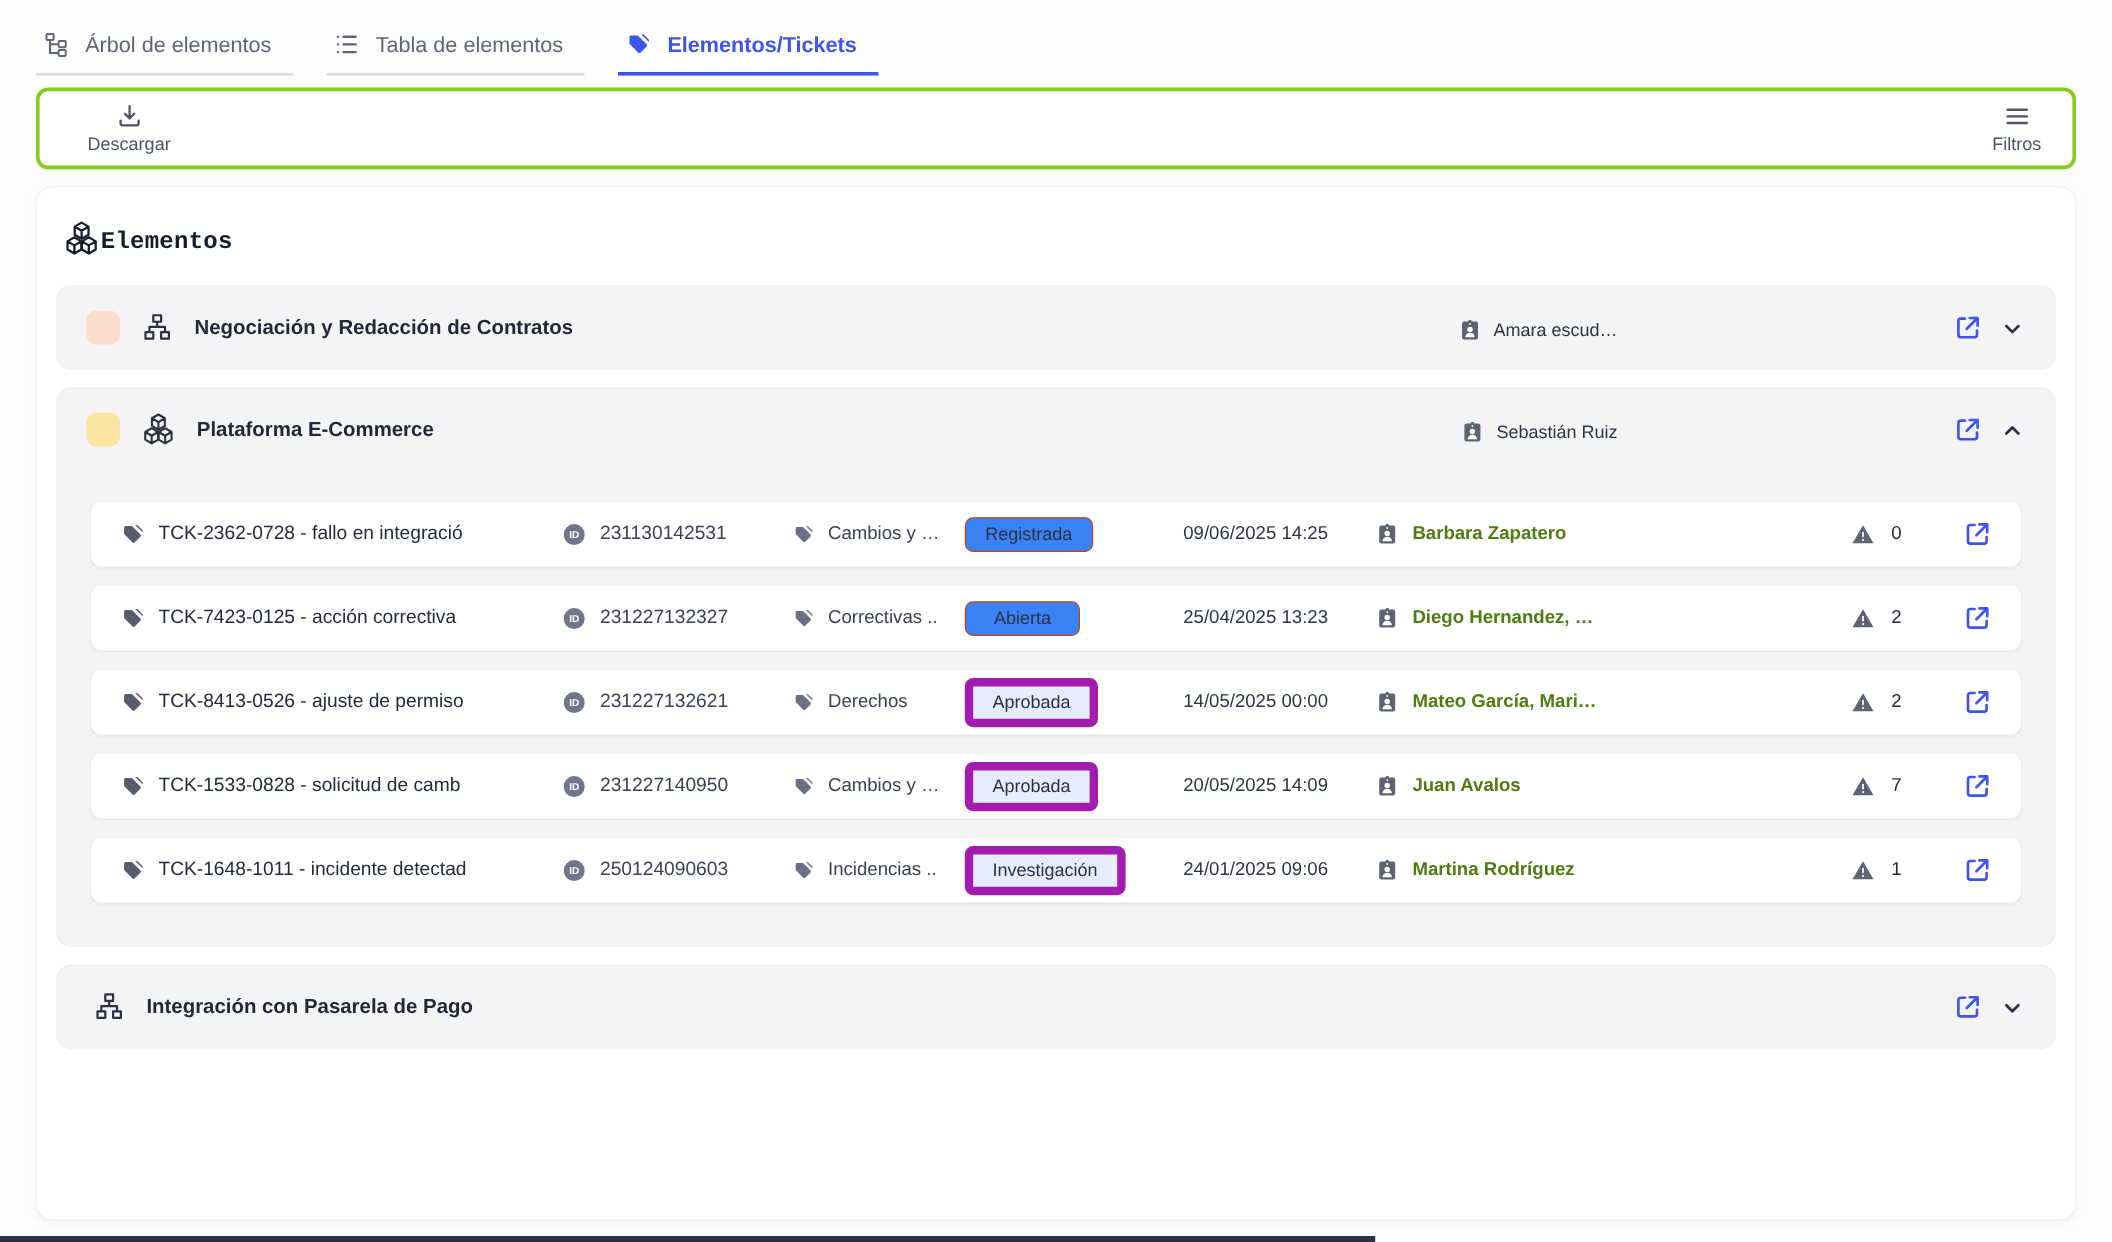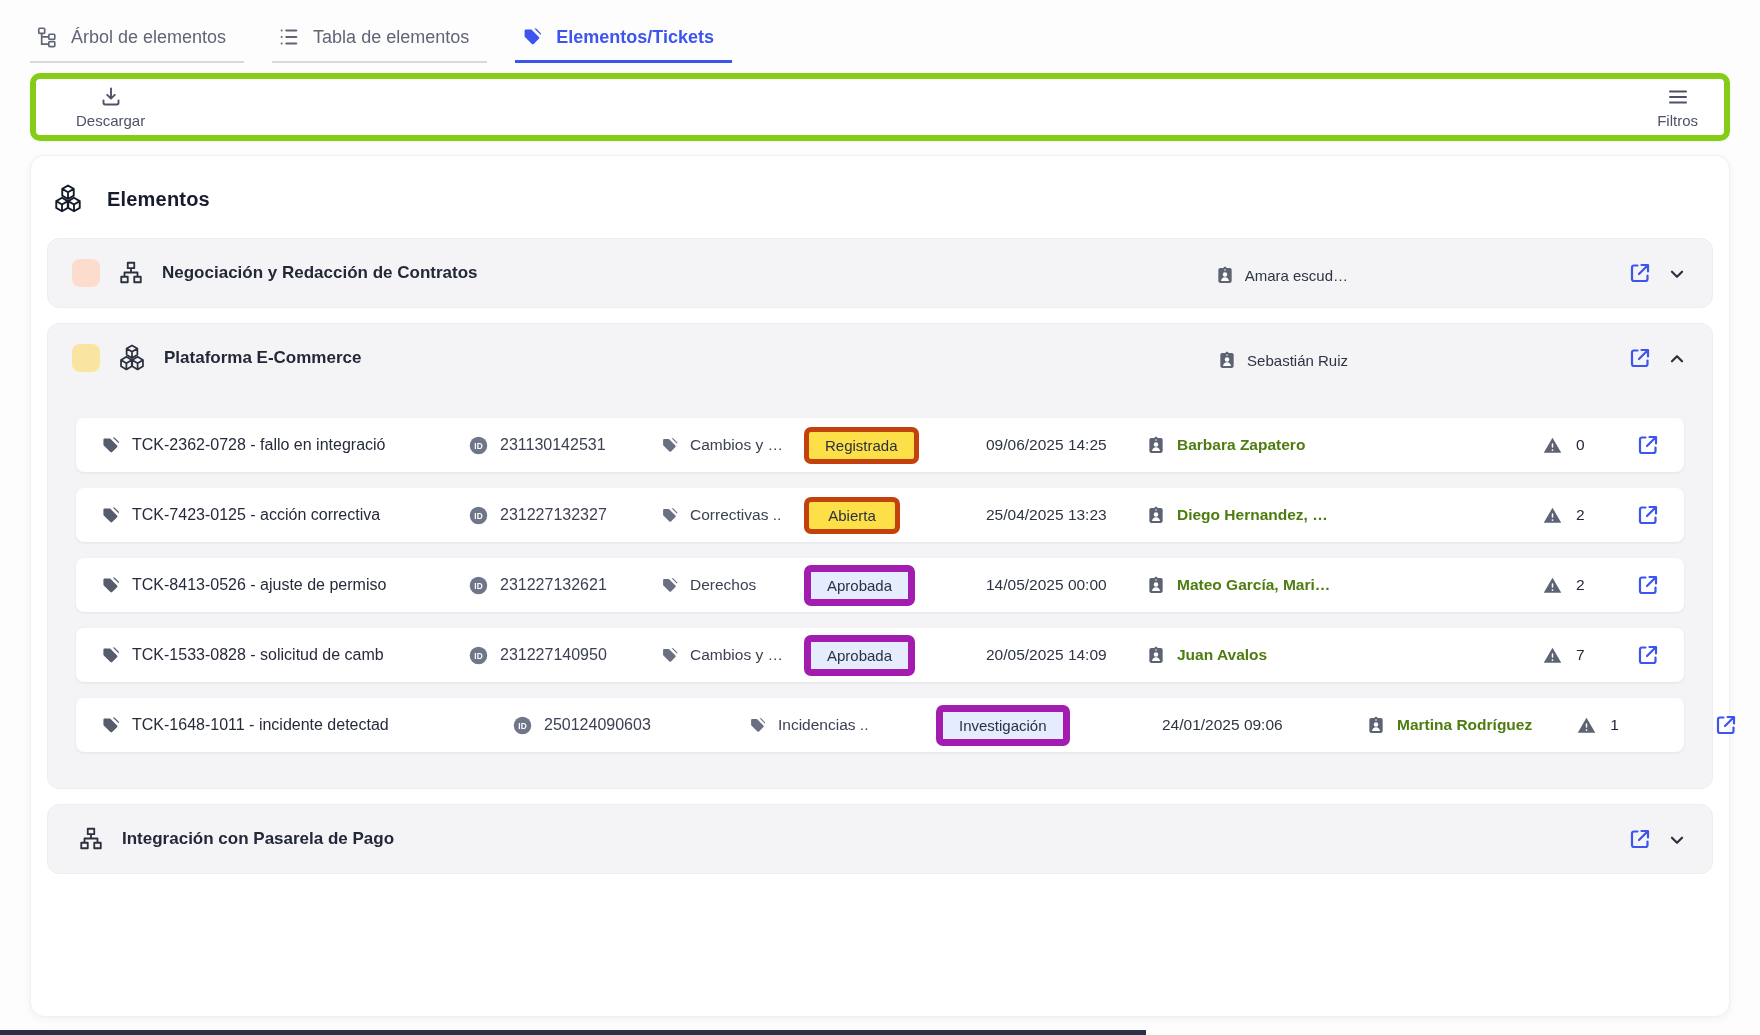"Descargar" .toolbar { border: 6px solid #84cc16 -> 3px solid #84cc16 }
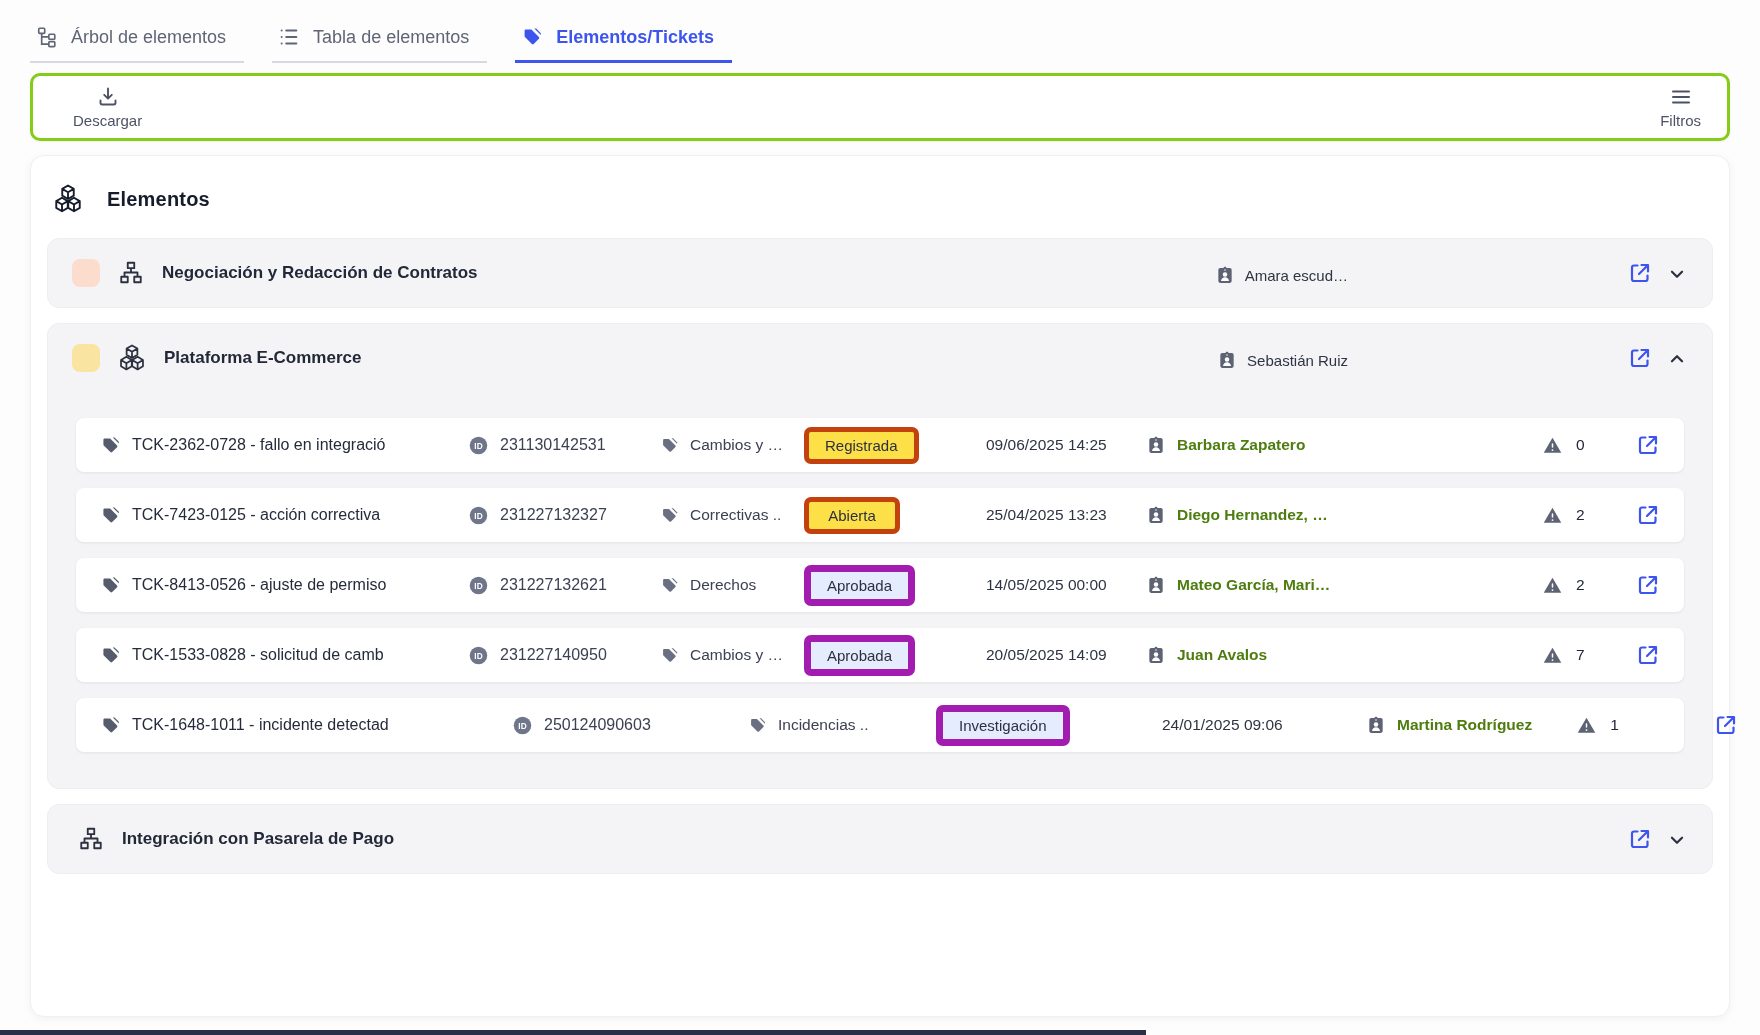"Elementos" .main-header { align-items: center -> flex-end; font-family: none -> Liberation Mono, monospace; gap: 24px -> 1px }
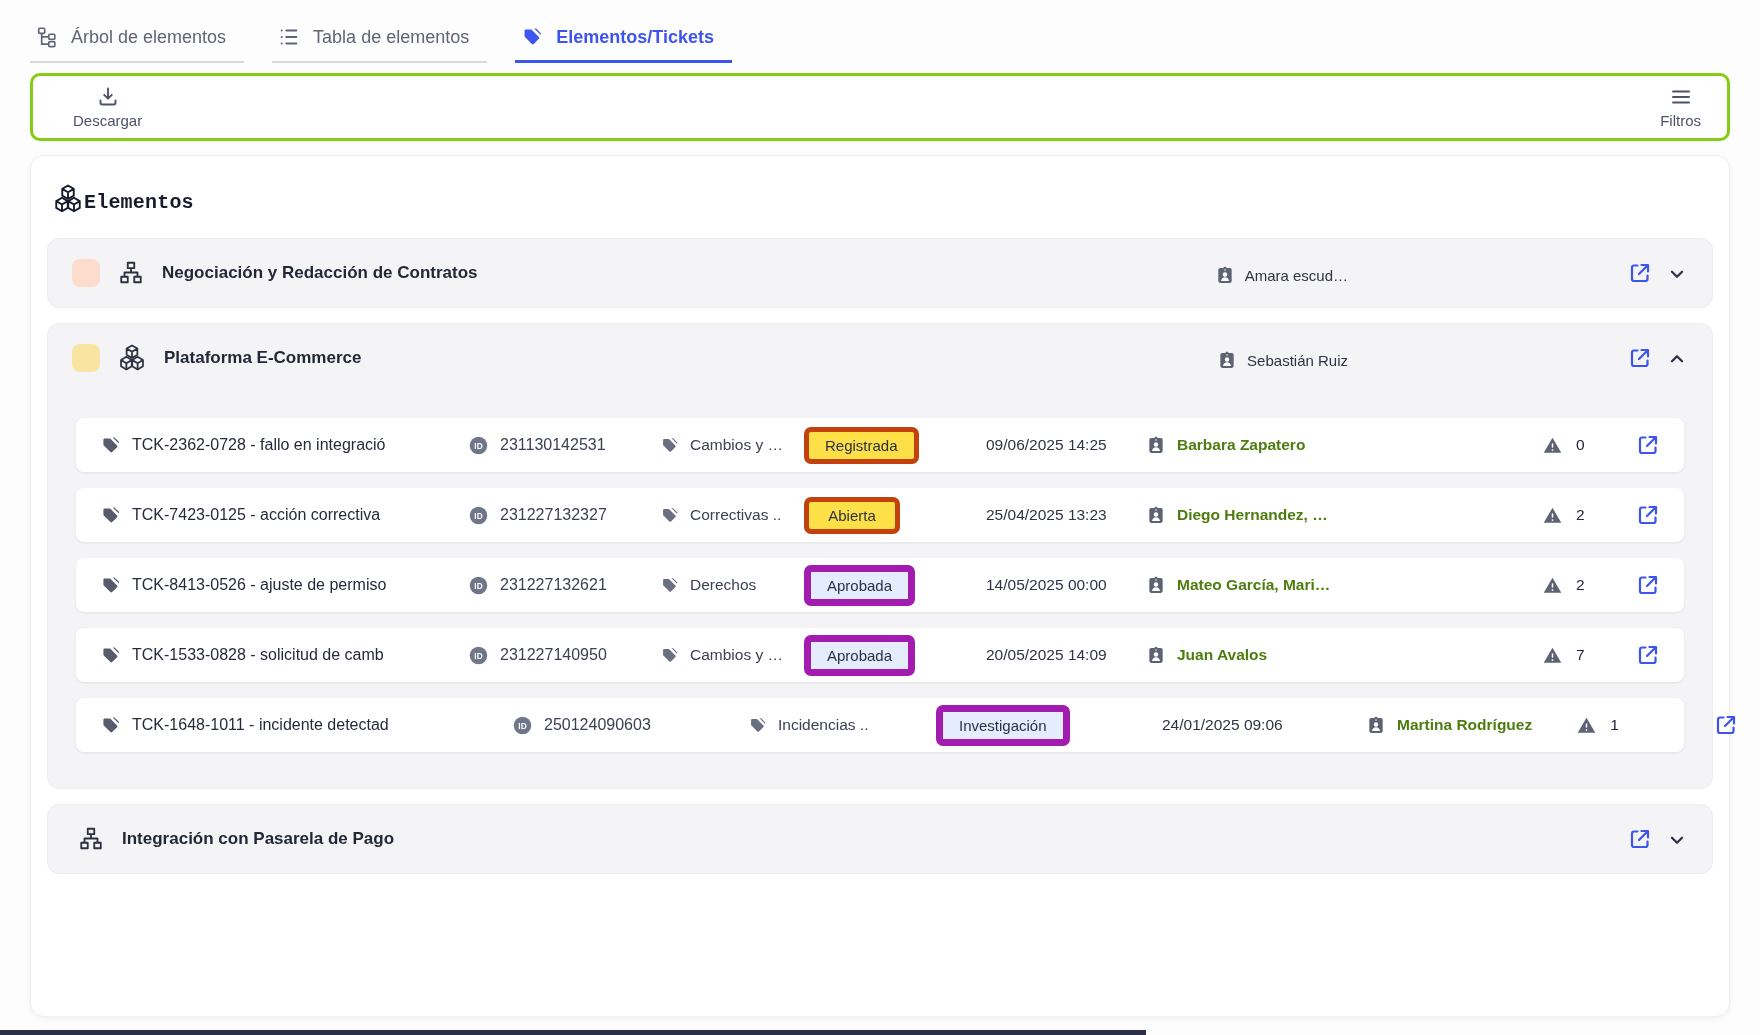"Registrada" .badge { background: #fde047 -> #3b82f6; border: 5px solid #c2410c -> 1px solid #c2410c }
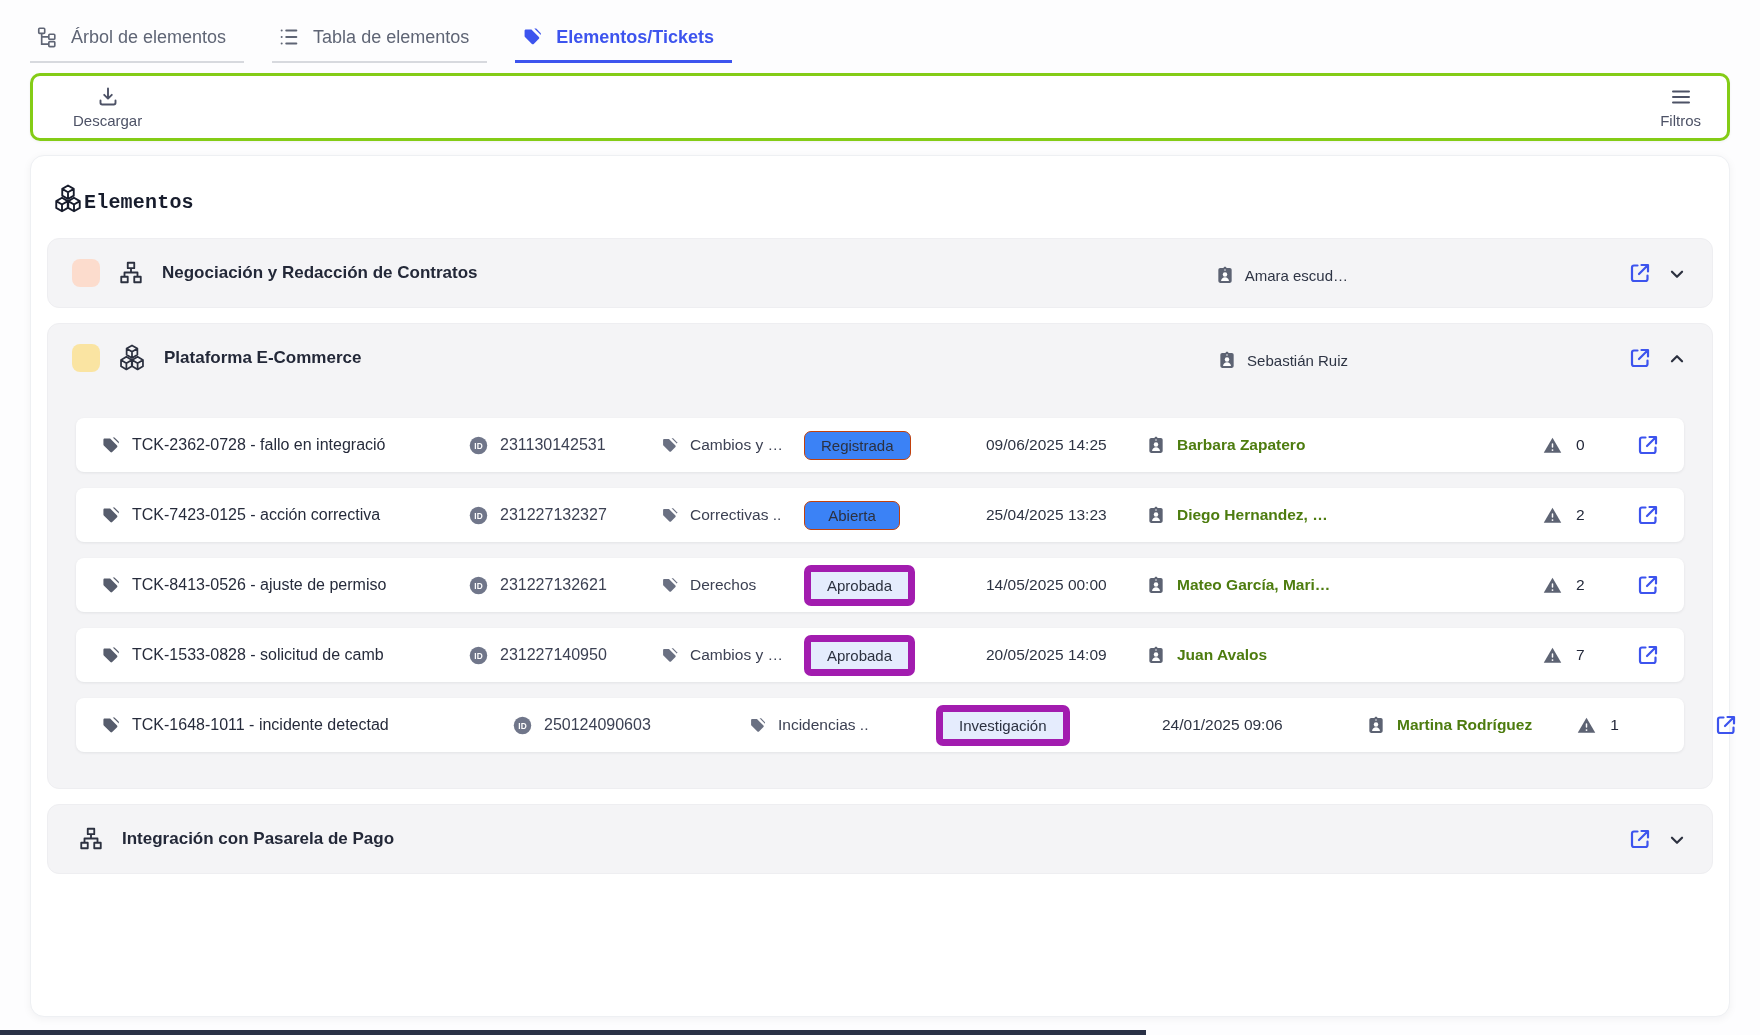"TCK-1648-1011 - incidente detectad" .ticket-row:last-child { gap: 44px -> none }
